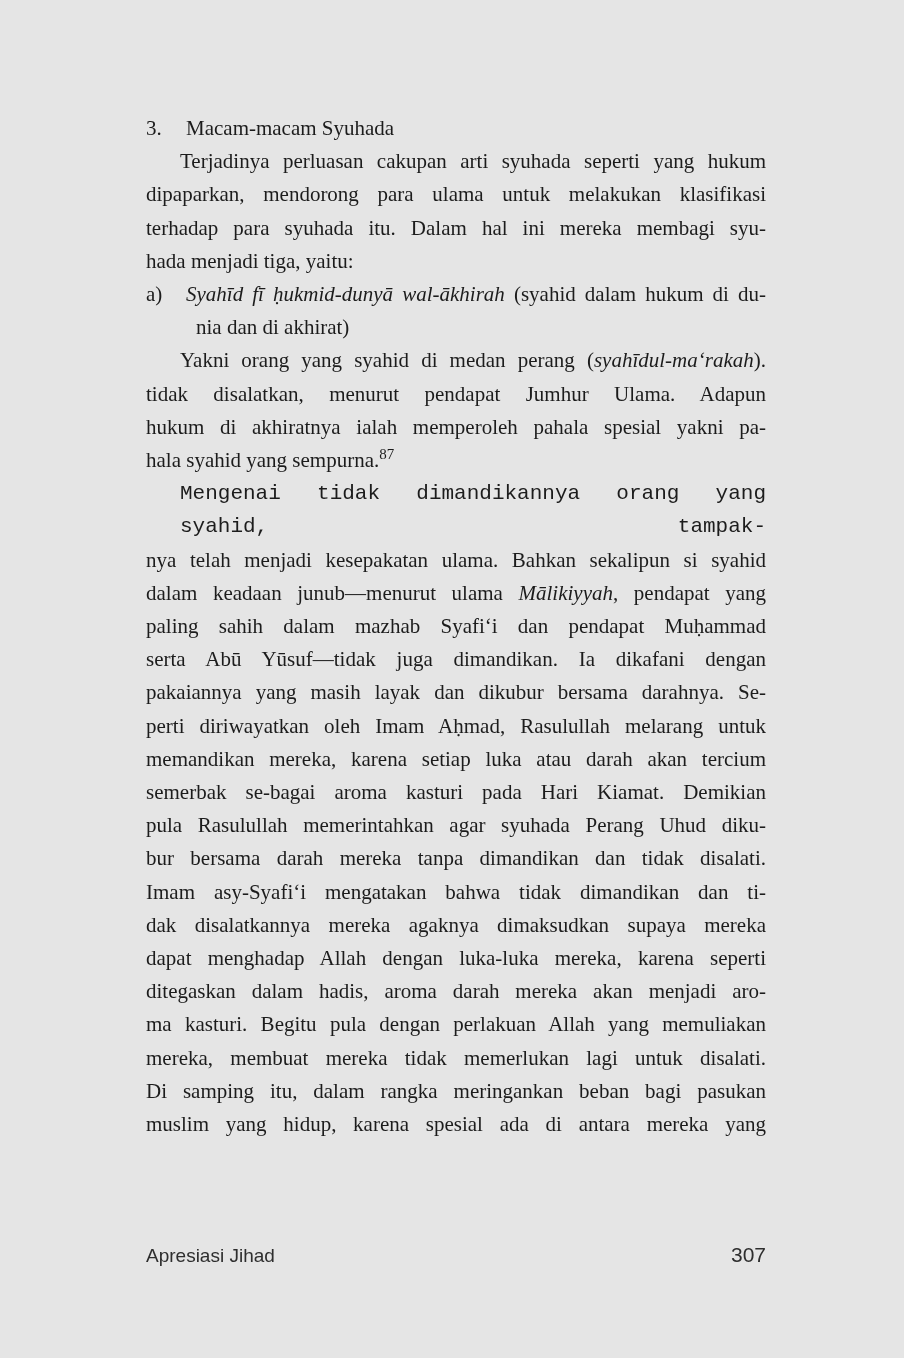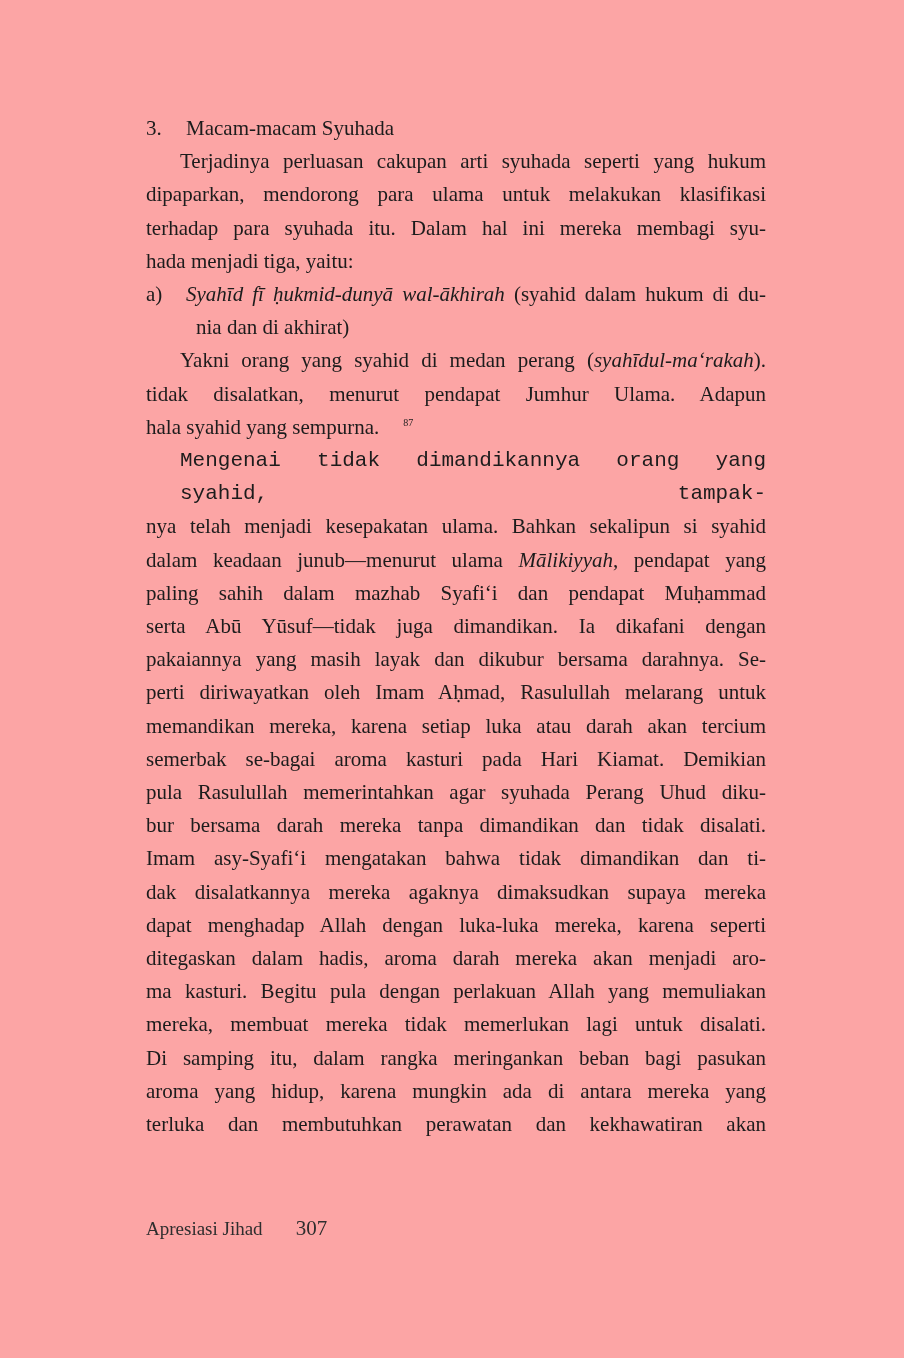"3. Macam-macam Syuhada" .page { background: #fca5a5 -> #e5e5e5 }
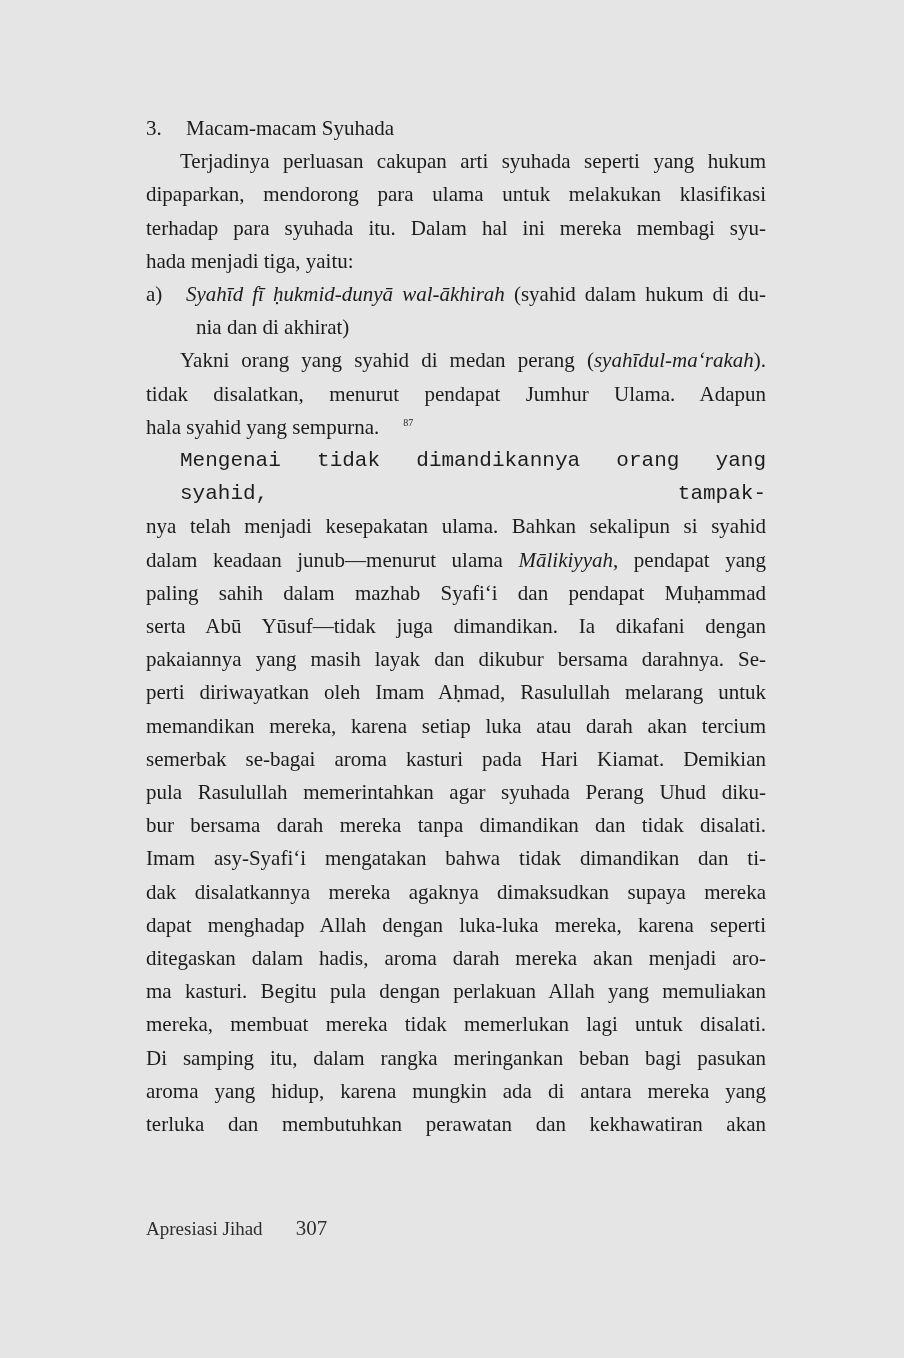"hukum di akhiratnya ialah memperoleh" div.line { html: none -> <div><span>hukum di akhiratnya ialah memperoleh pahala spesial yakni pa-</span></div> }
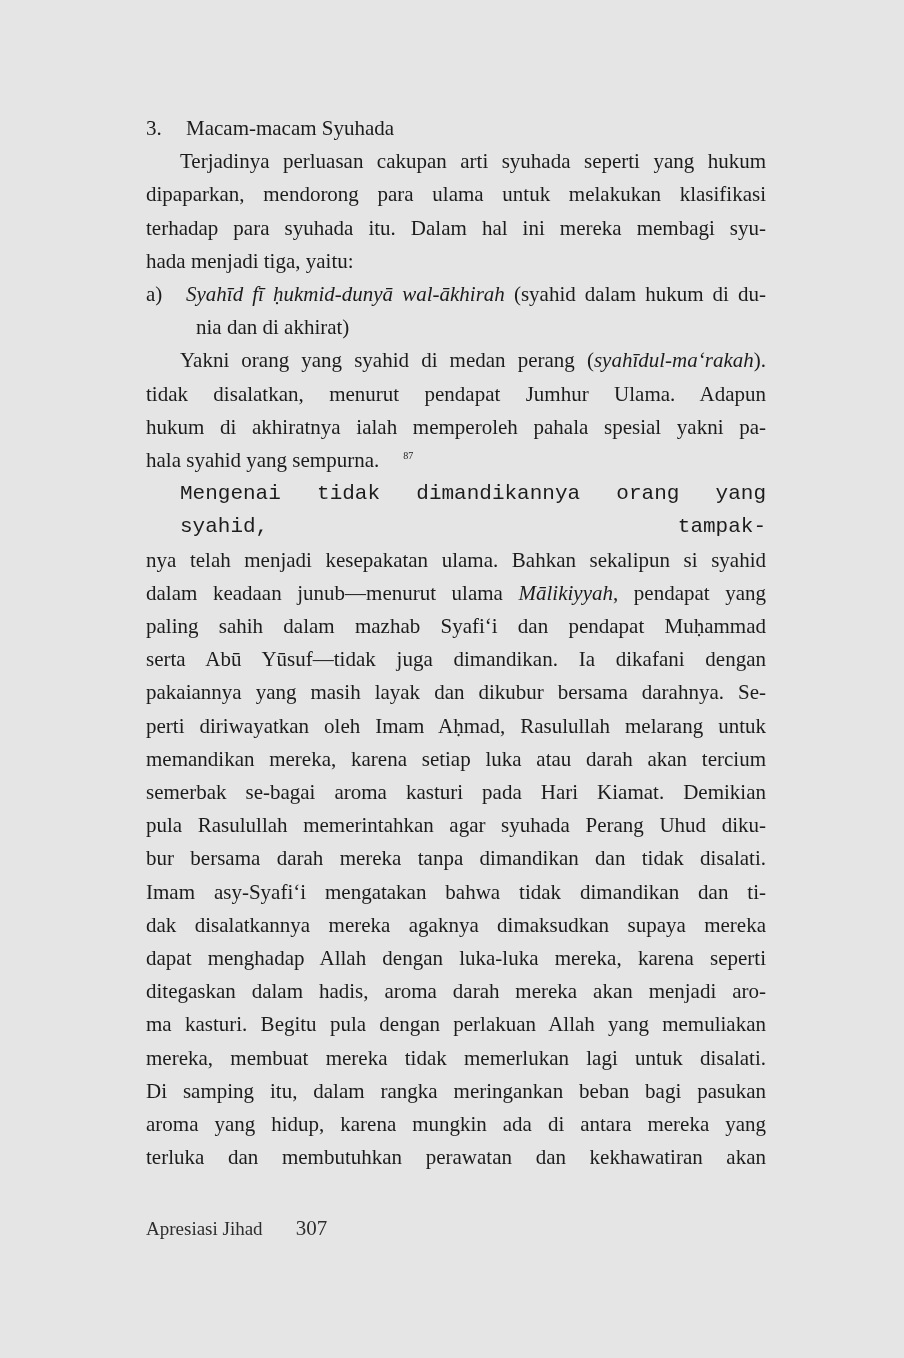"87" .sup { font-size: 10px -> 15px; margin-left: 24px -> none }
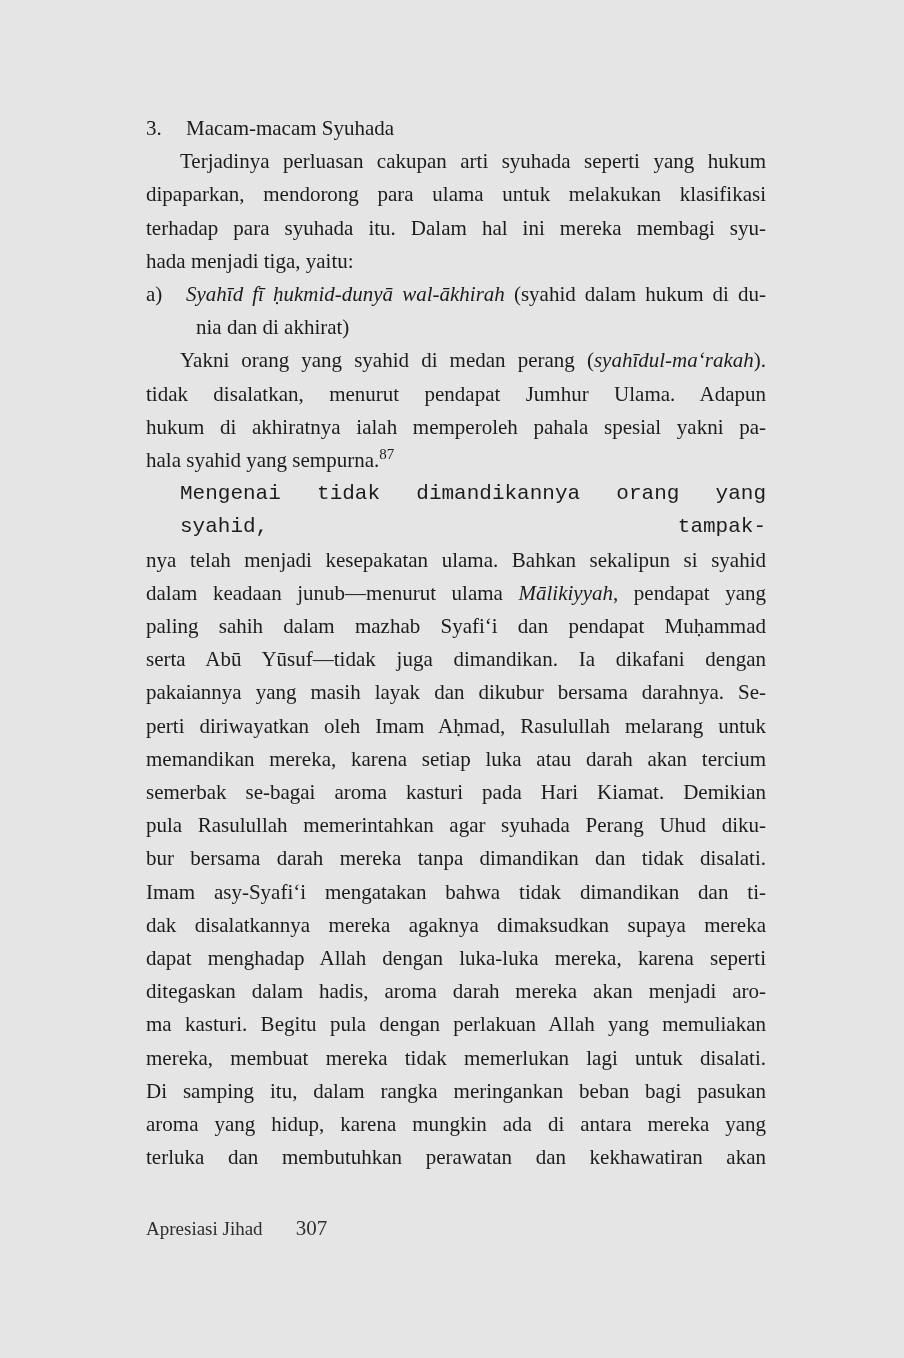"aroma yang hidup, karena mungkin" span { text: aroma yang hidup, karena mungkin -> muslim yang hidup, karena spesial }
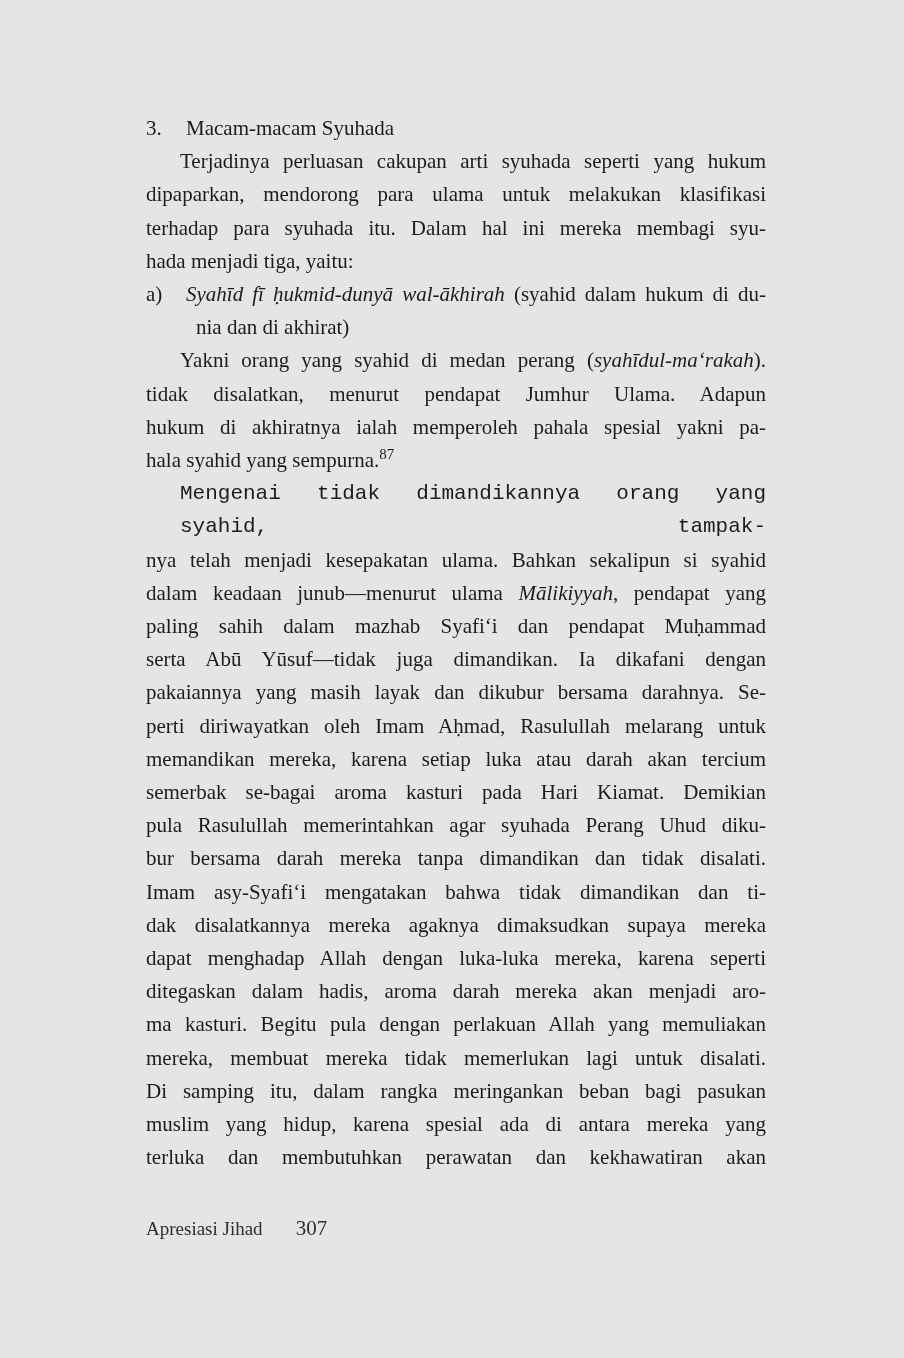"terluka dan membutuhkan perawatan dan" div.line { html: <div><span>terluka dan membutuhkan perawatan dan kekhawatiran akan</span></div> -> none }
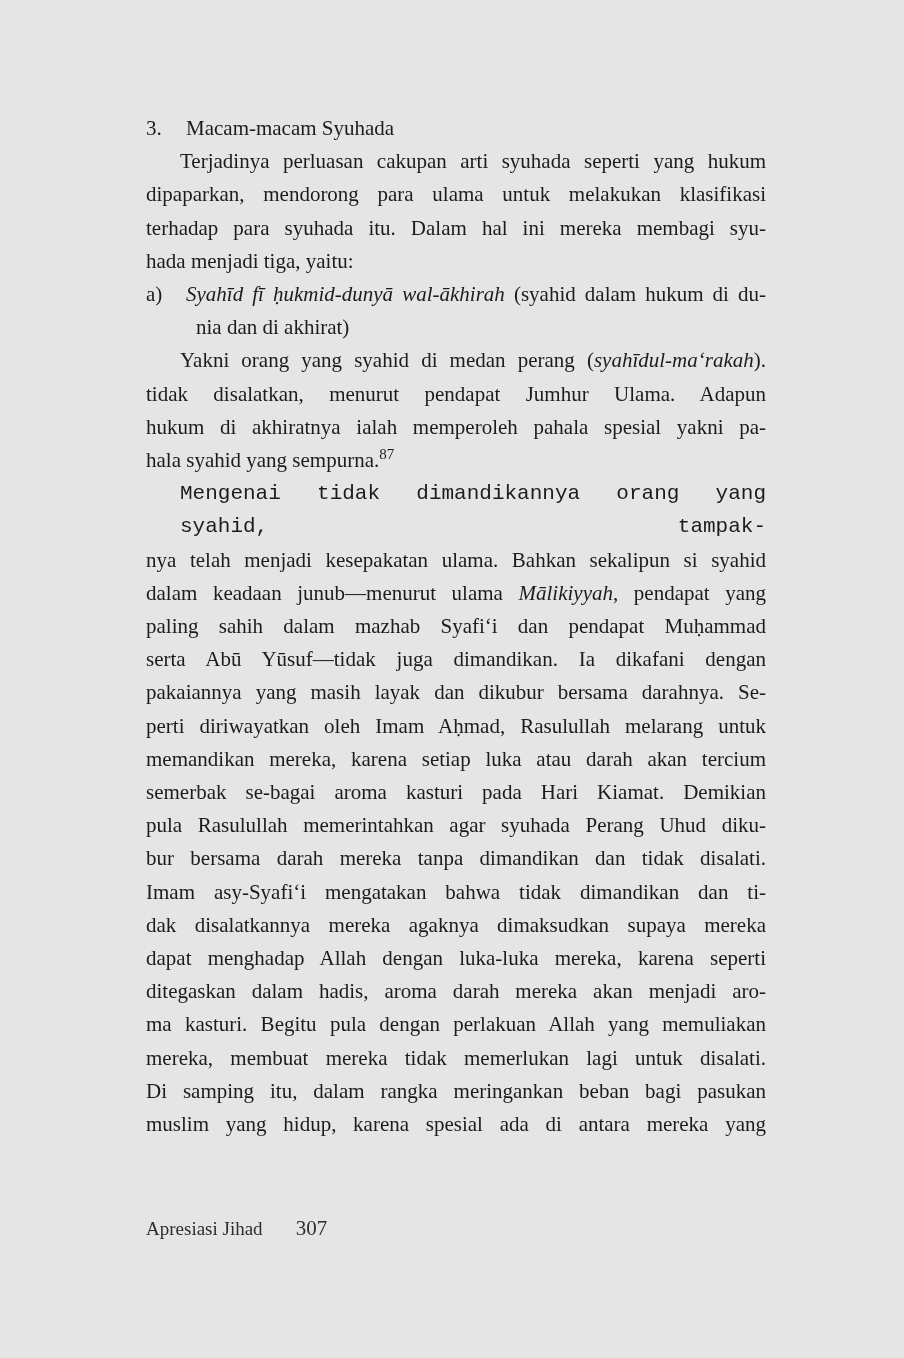"Apresiasi Jihad" .footer { font-family: Liberation Serif, serif -> Liberation Sans, sans-serif; justify-content: none -> space-between; top: 1216px -> 1243px }
